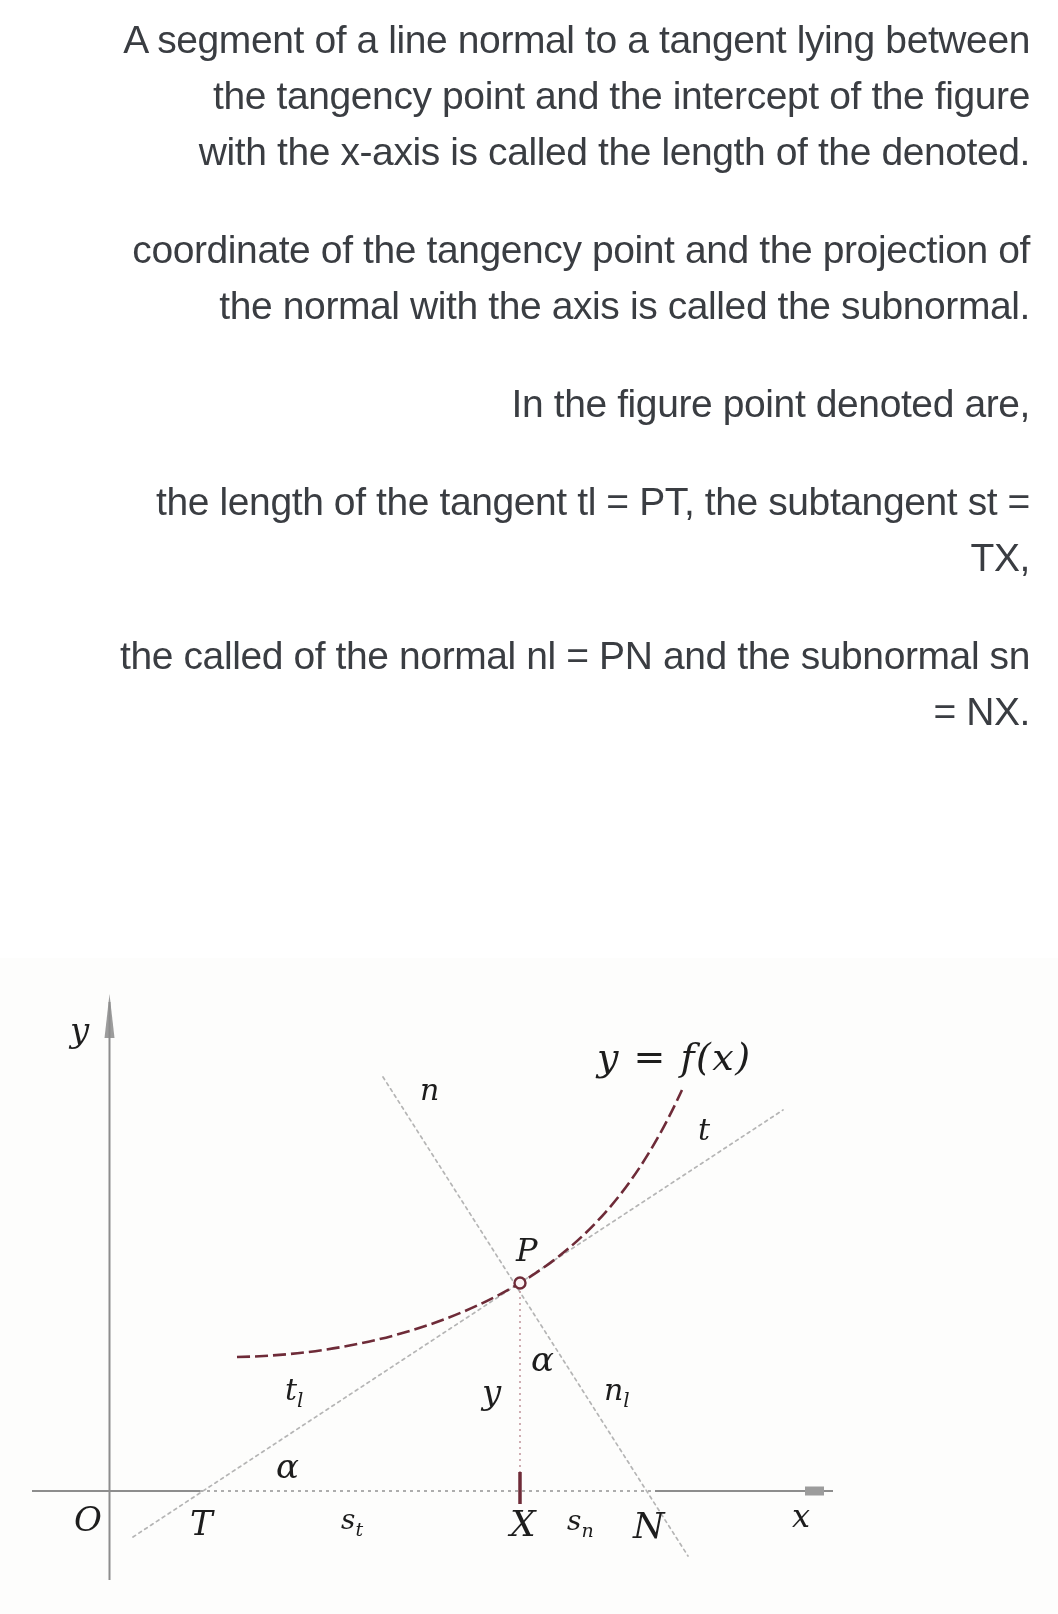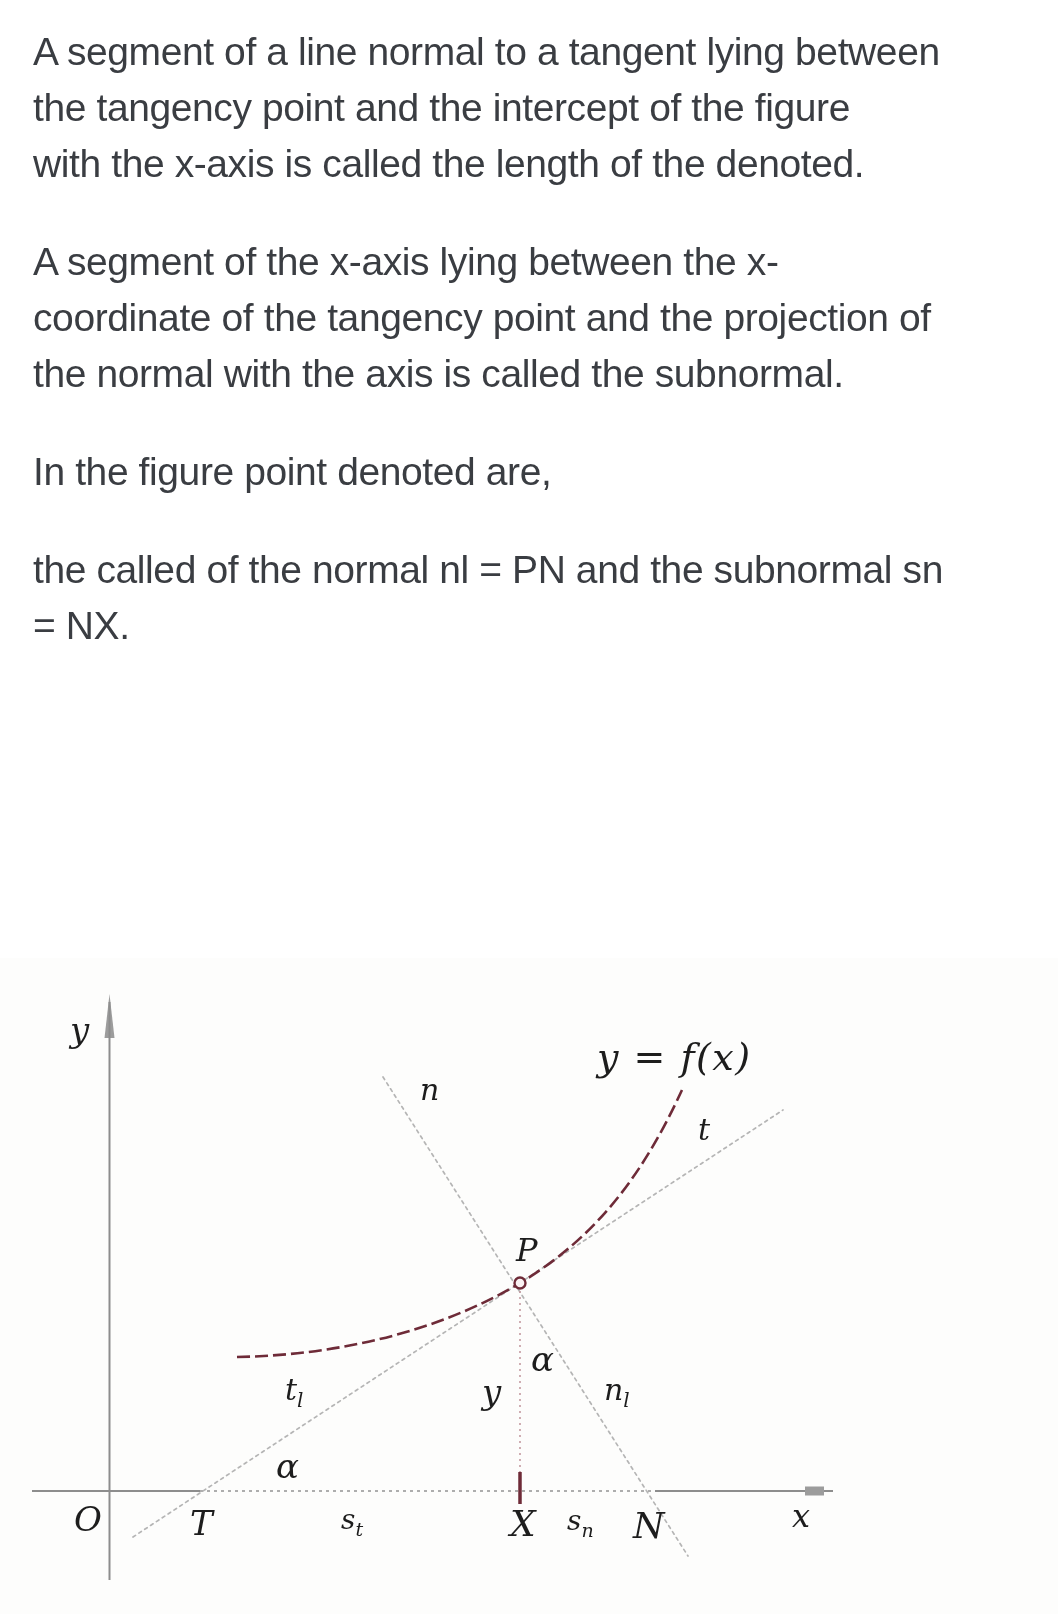"A segment of a line" .text-block p { margin: 16px 0 42px 0 -> 4px 0 42px 0; text-align: none -> right }
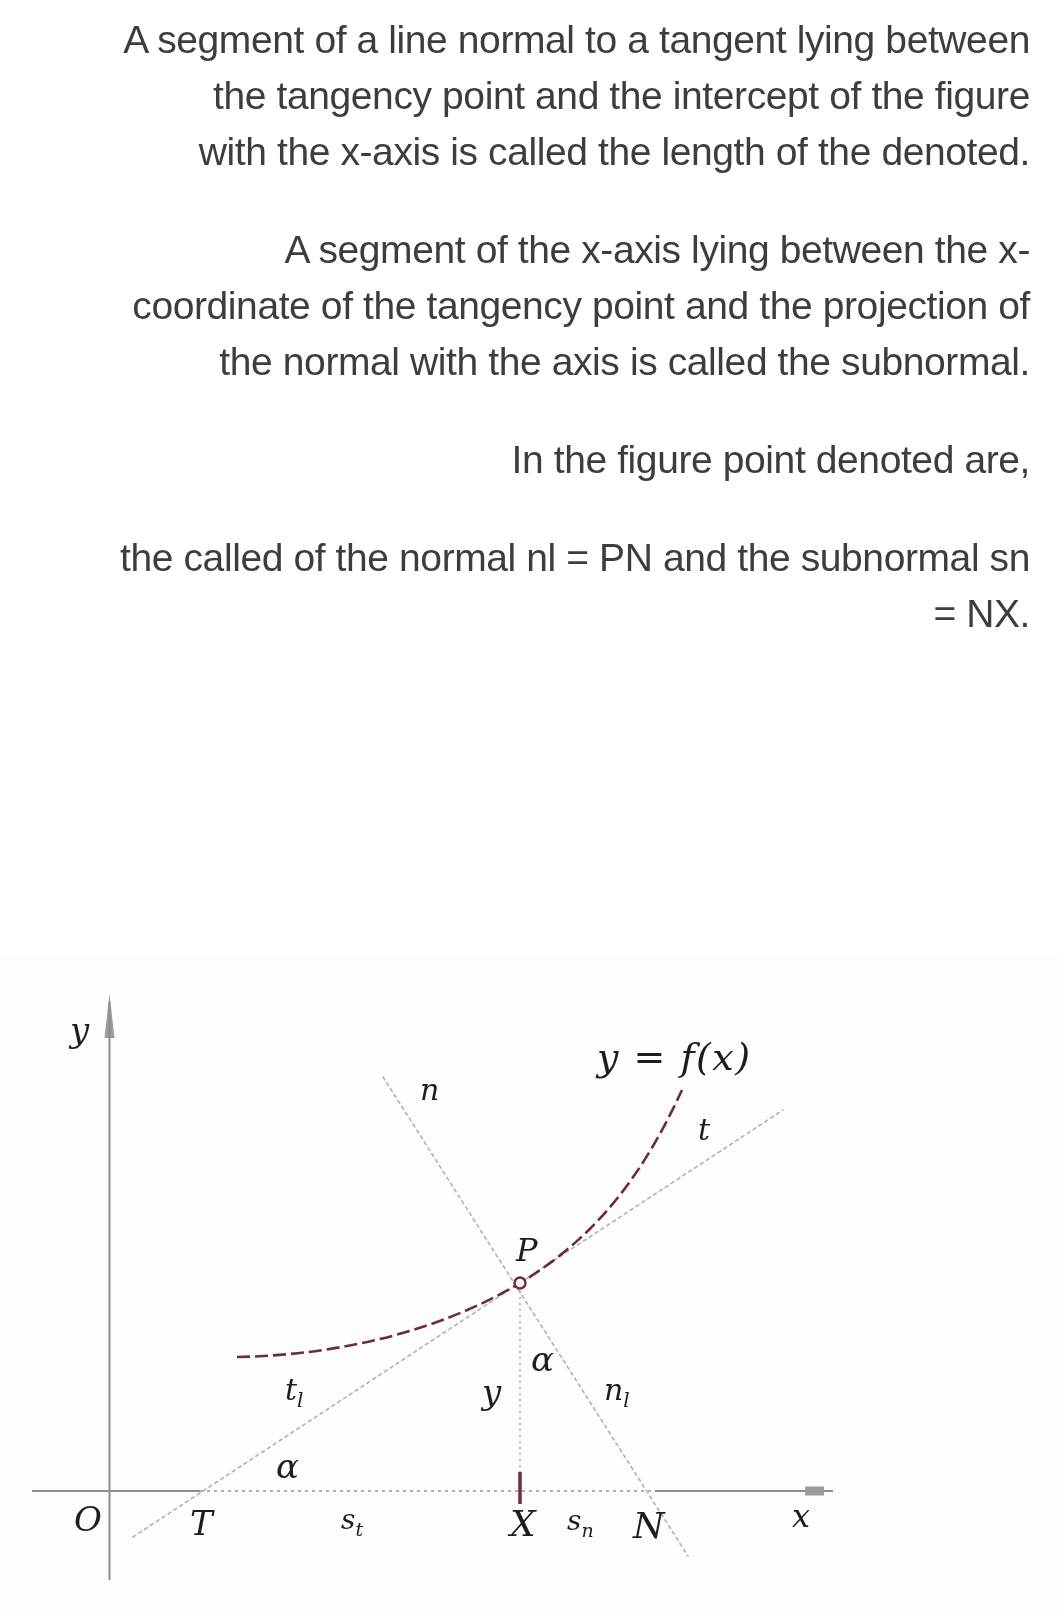"A segment of the x-axis" span.ln { html: <span>A segment of the x-axis lying between the x-</span> -> none }
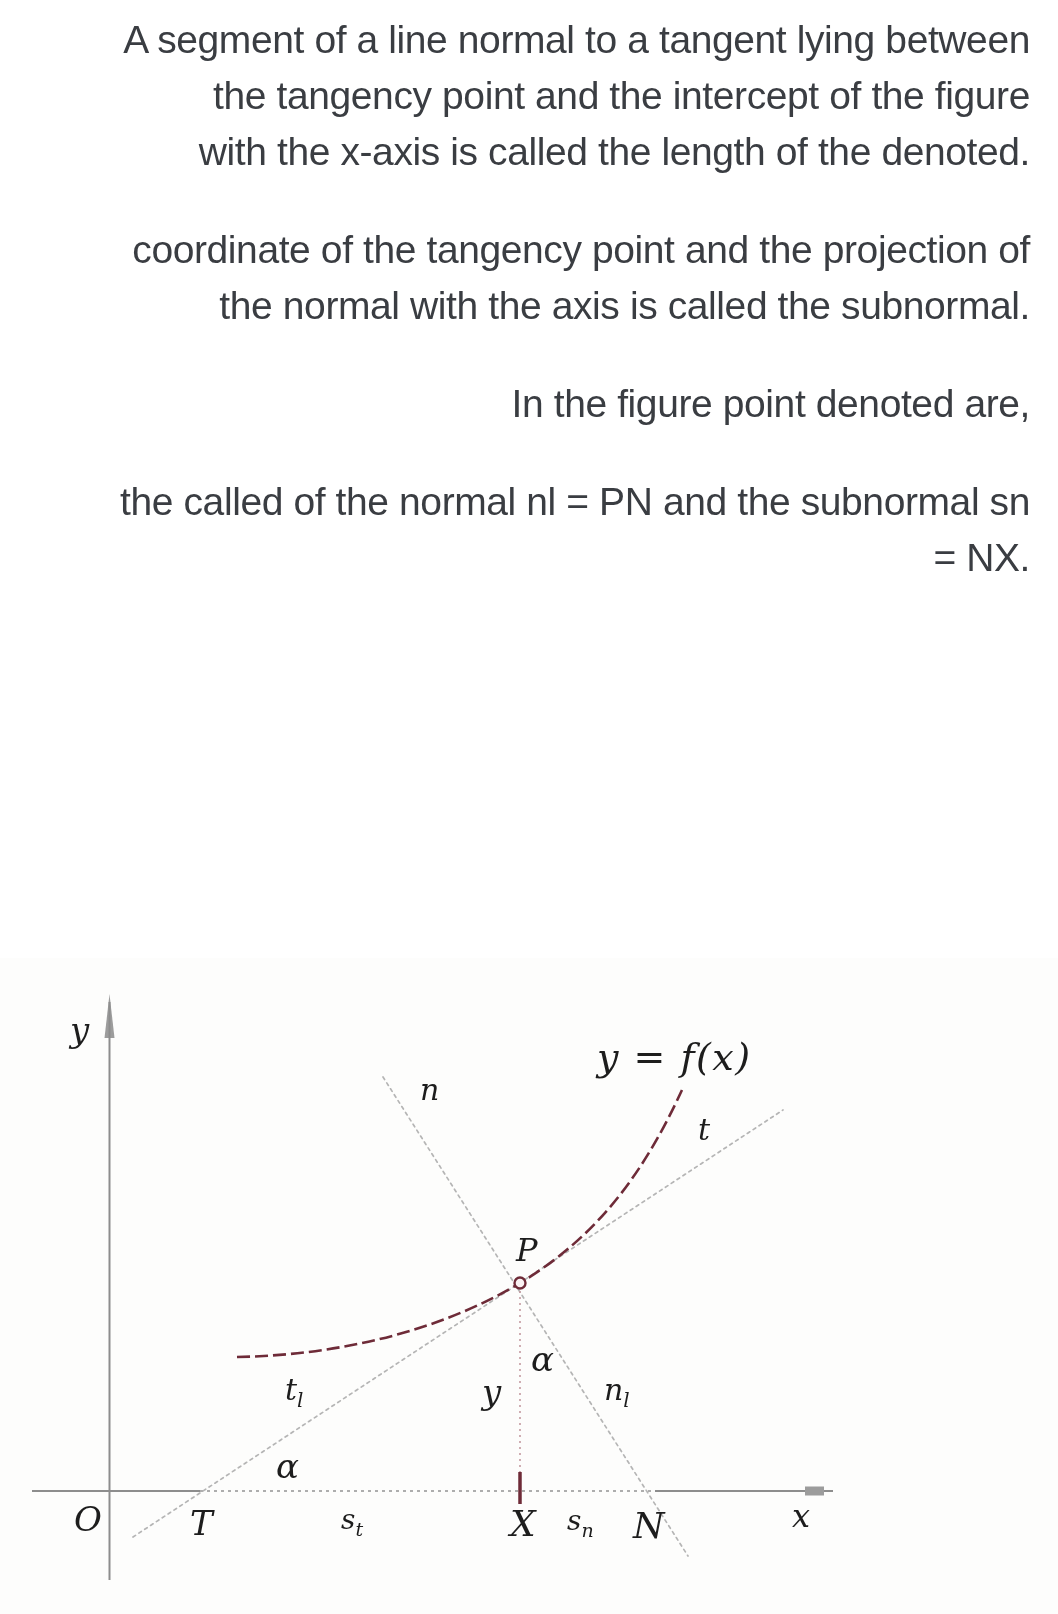"the length of the tangent" p { html: none -> <p> <span>the length of the tangent tl = PT, the subtangent st =</span> <span>TX,</span> </p> }
